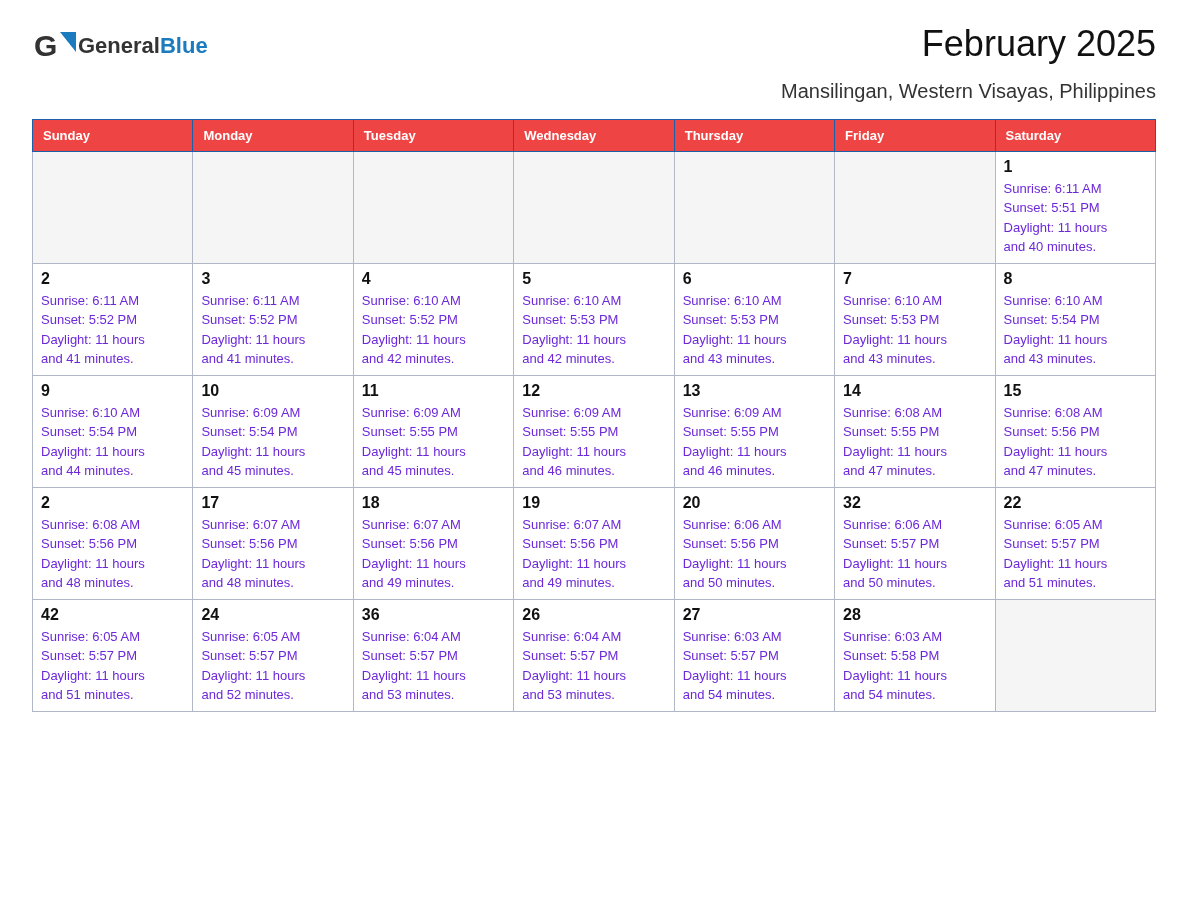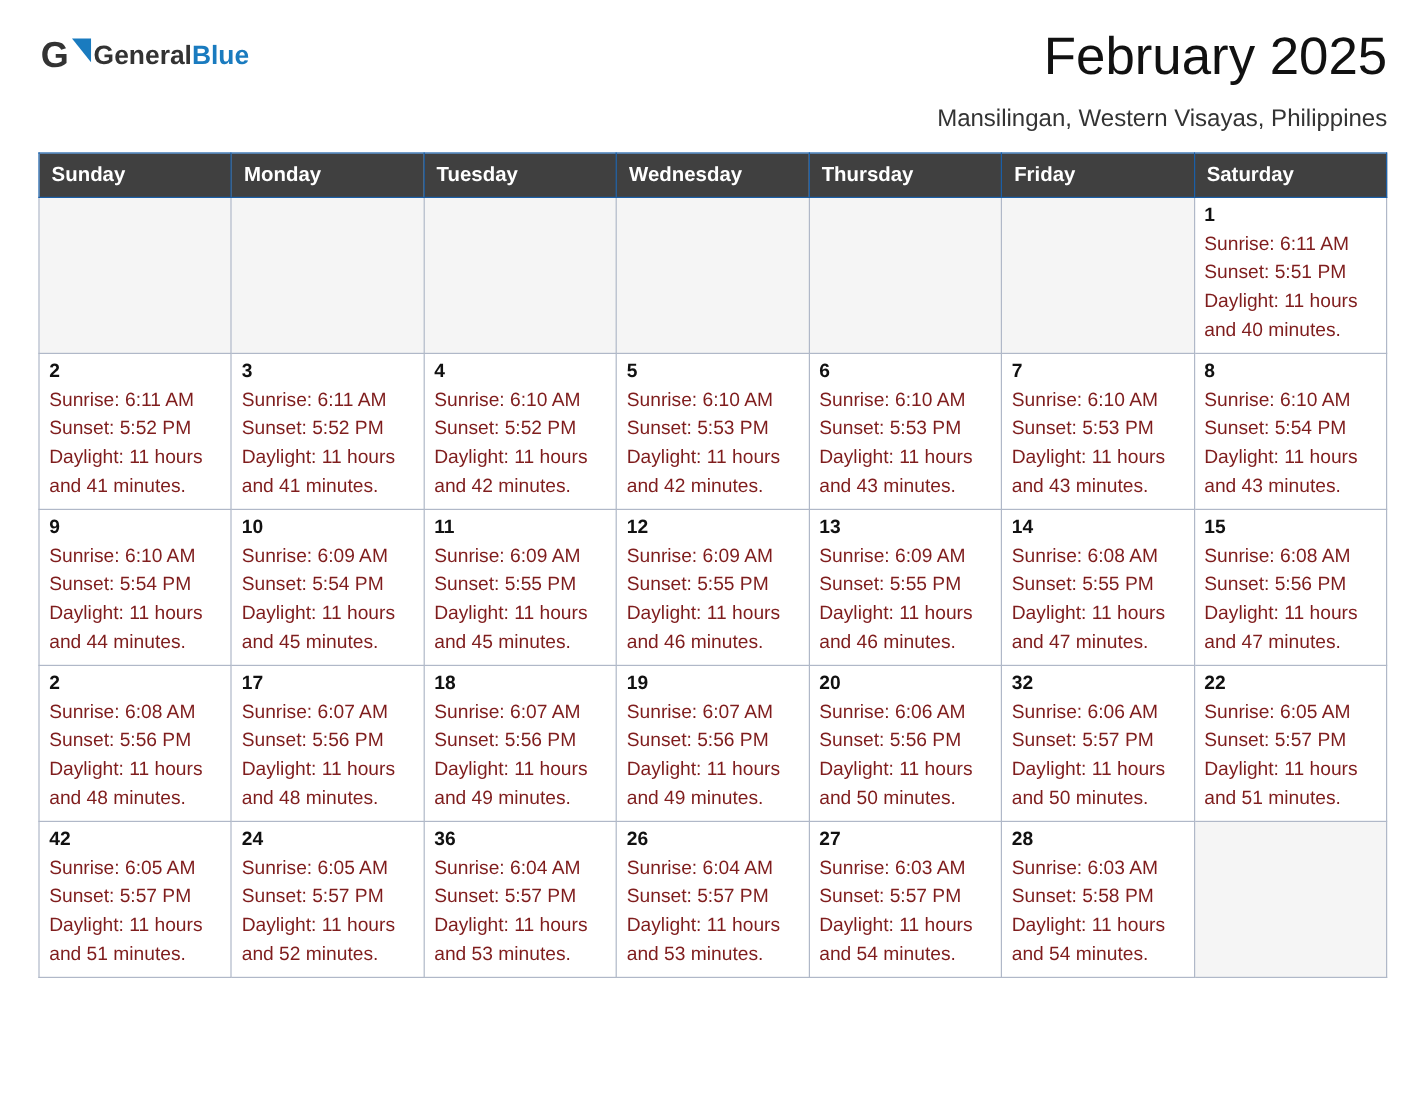"February 2025" .month-title { font-size: 44px -> 36px }
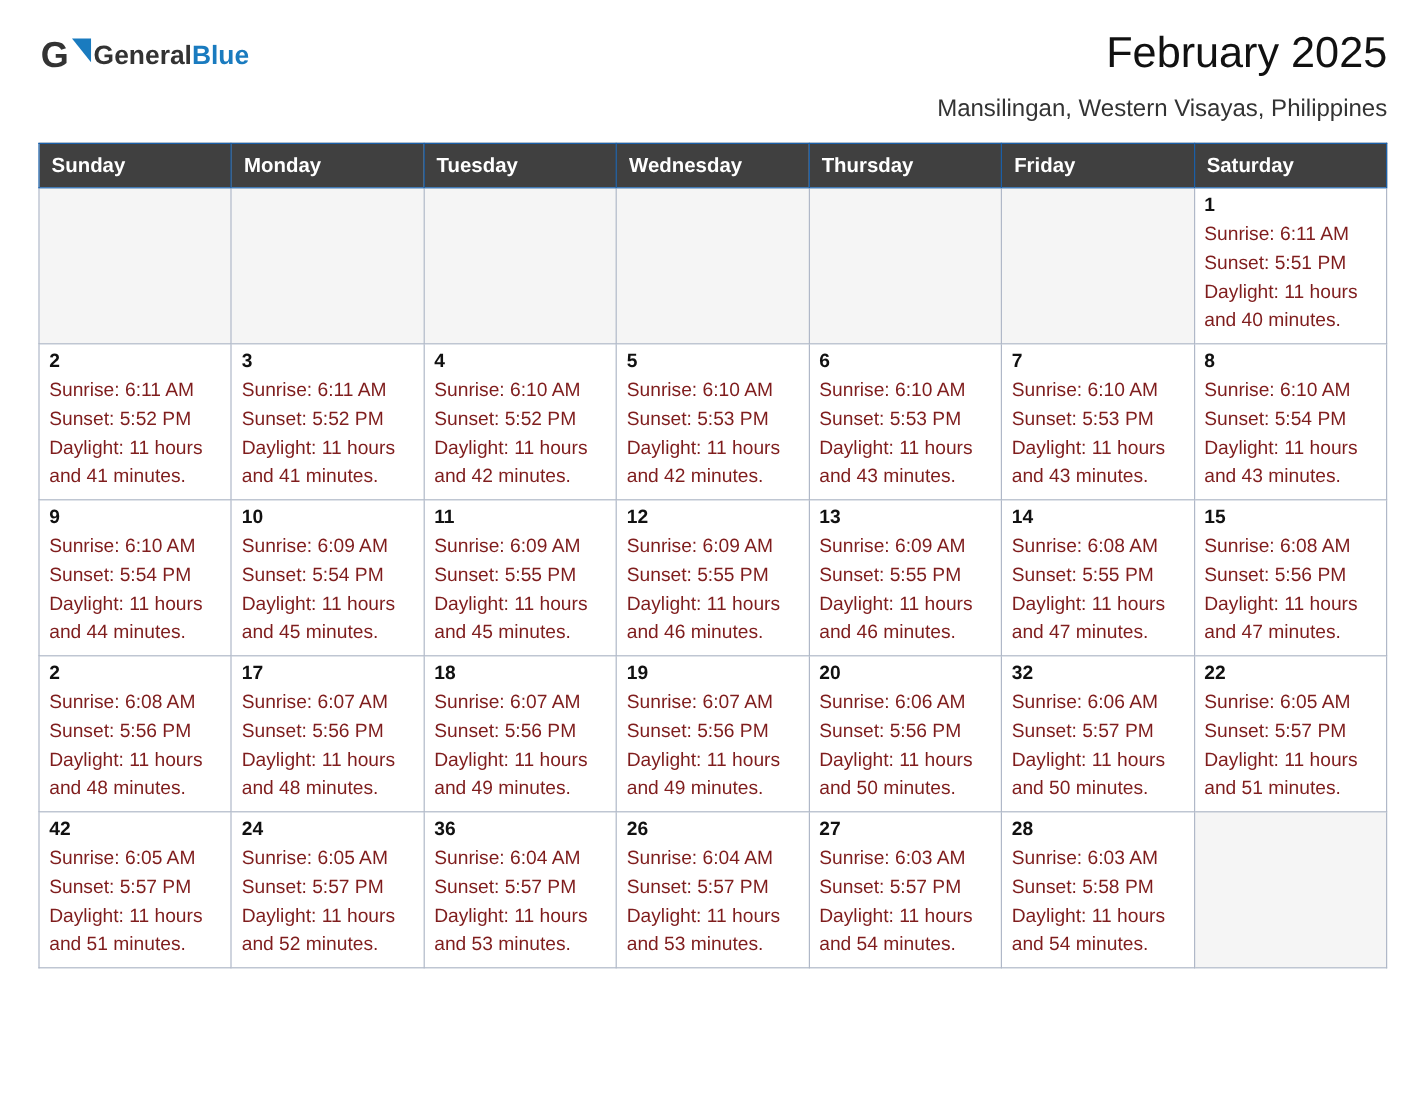"Sunday" .calendar-table th { background-color: #404040 -> #ef4444; font-size: 17px -> 13px }
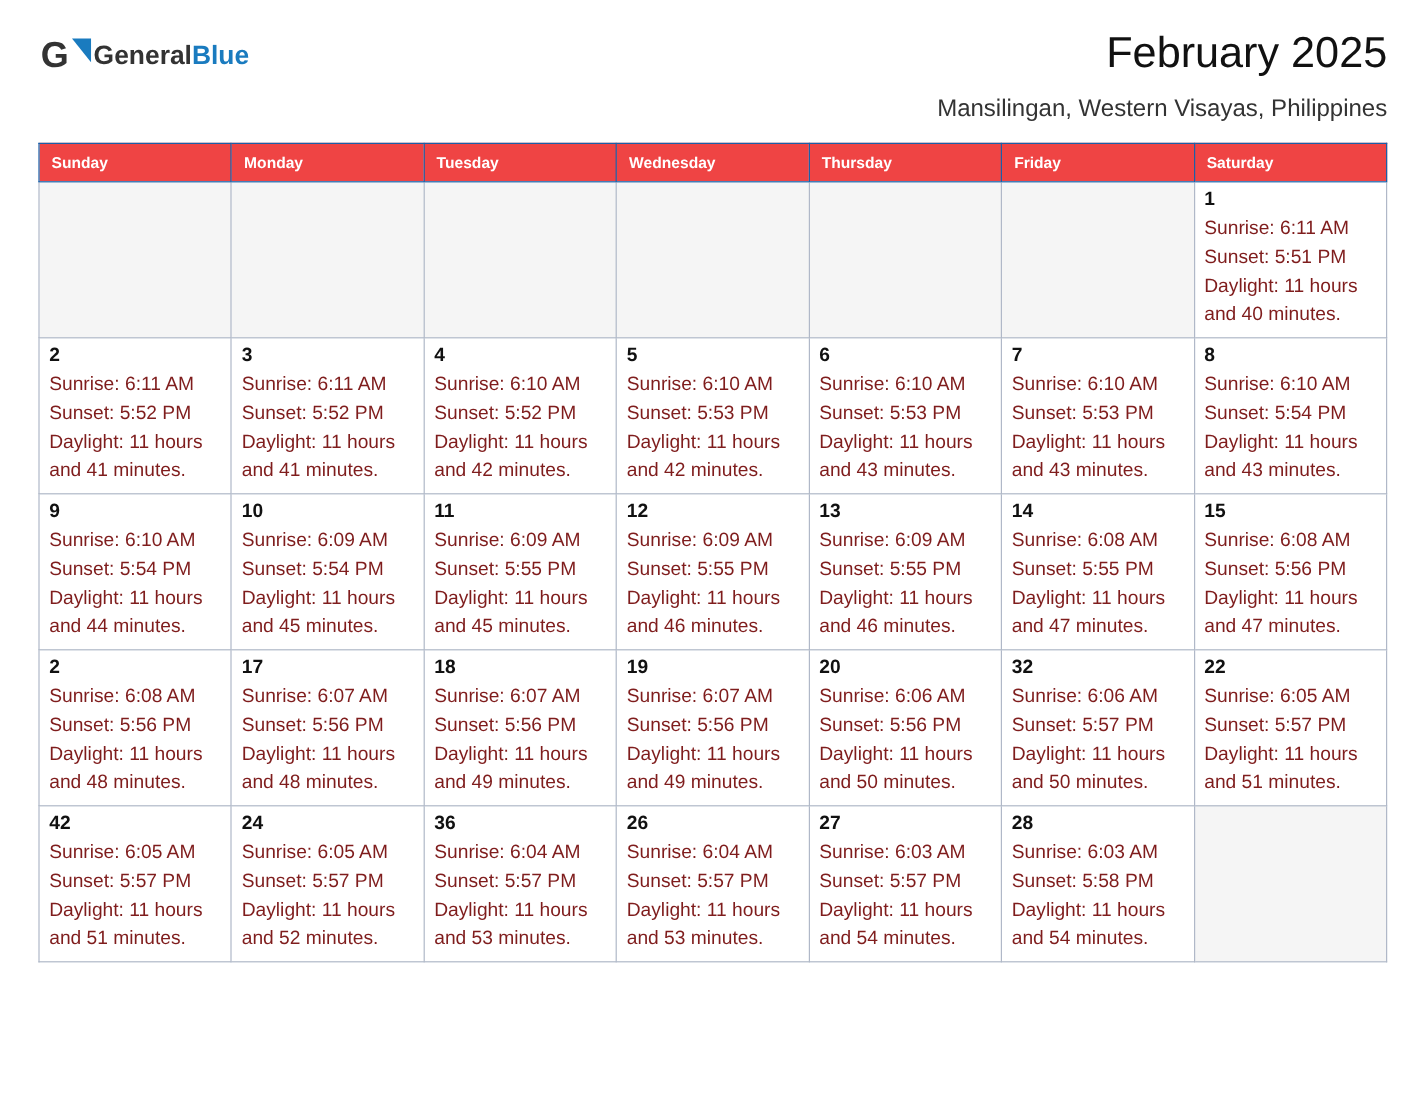"Sunrise: 6:11 AM" .day-info { color: #7f1d1d -> #6d28d9; font-size: 16px -> 13px }
